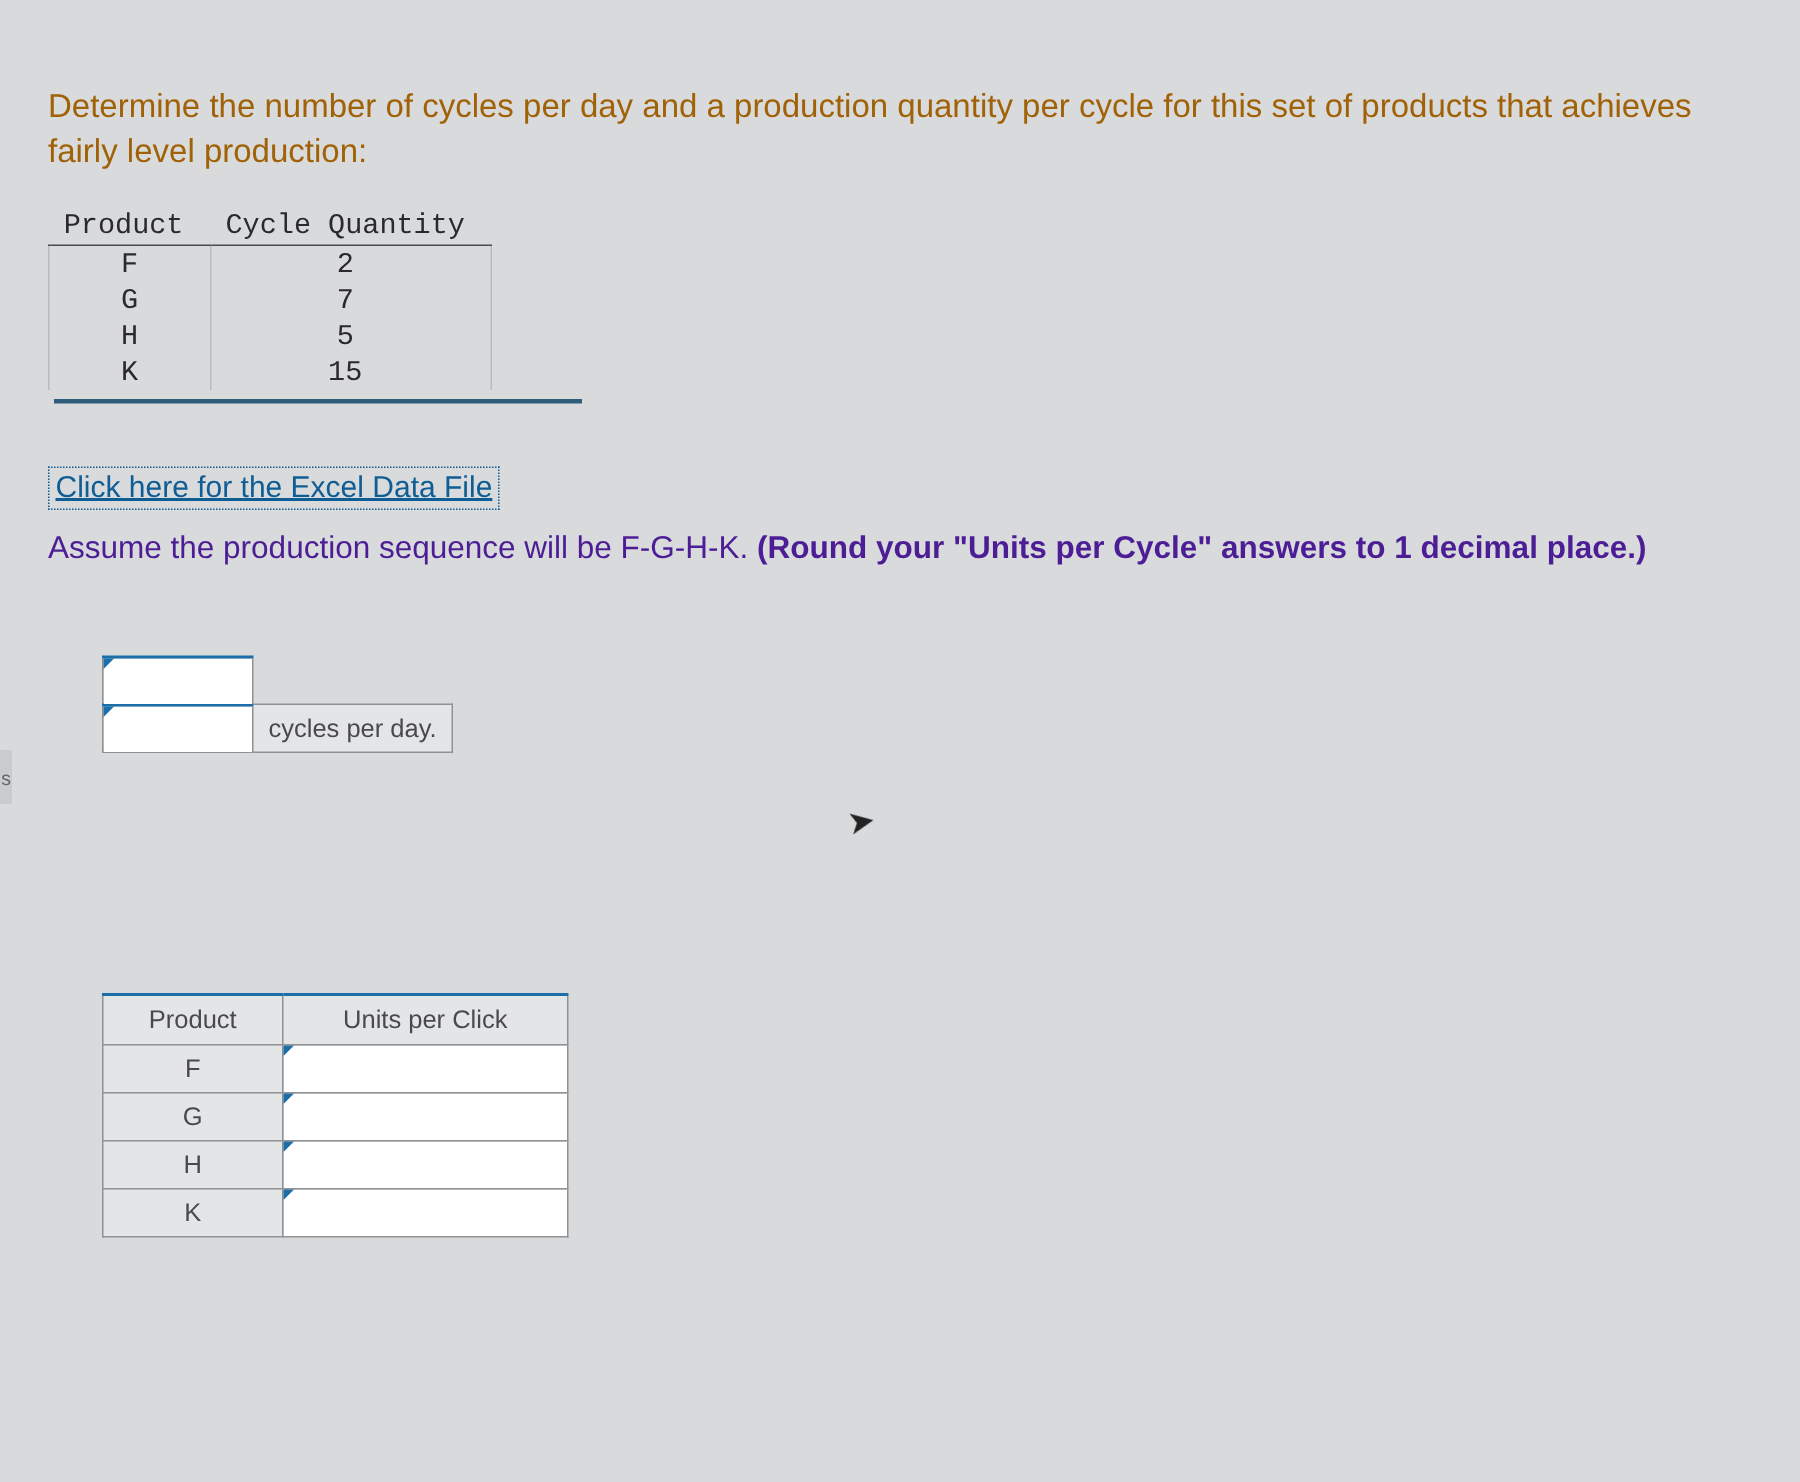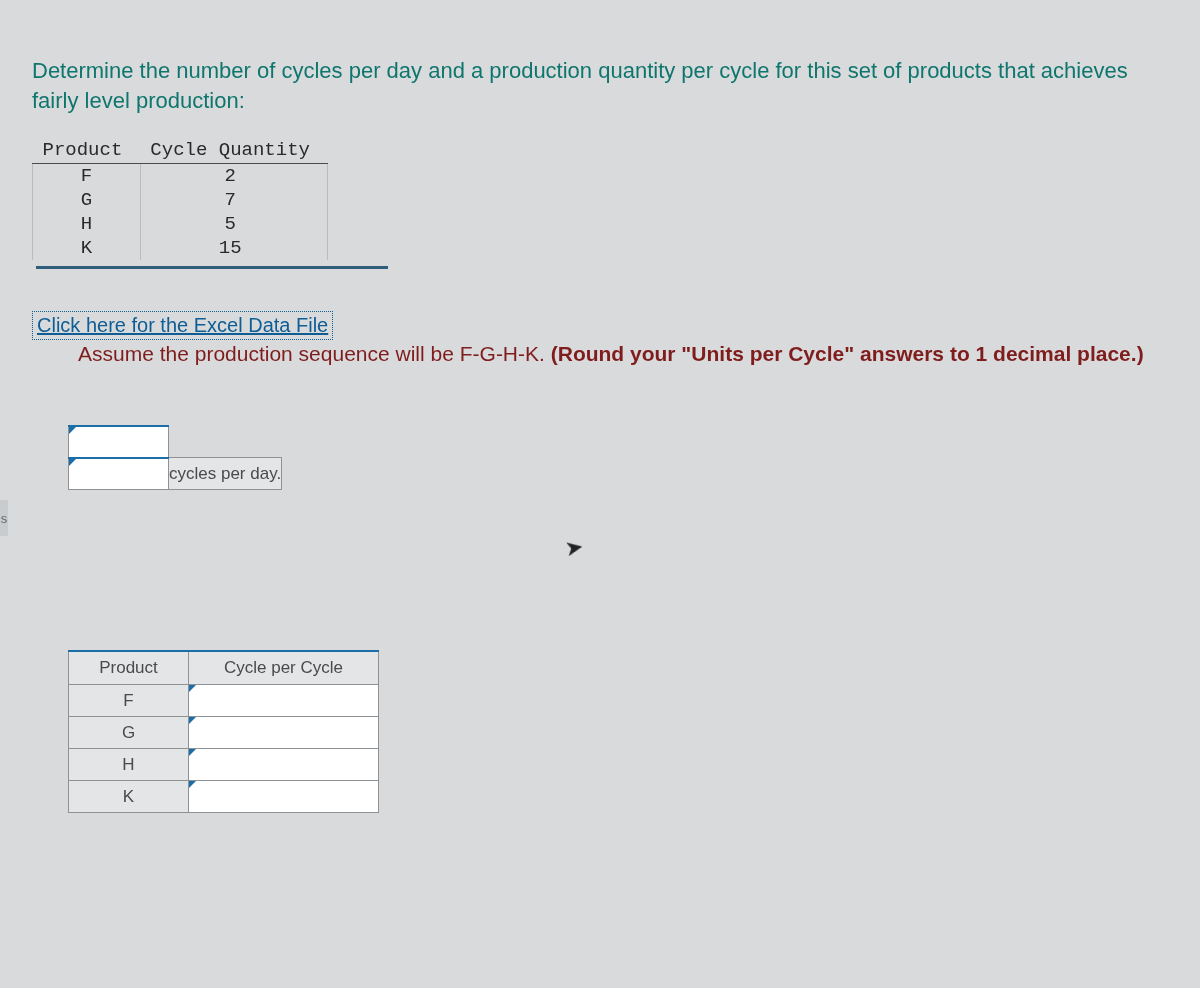"Determine the number of cycles" .prompt { color: #0f766e -> #a16207 }
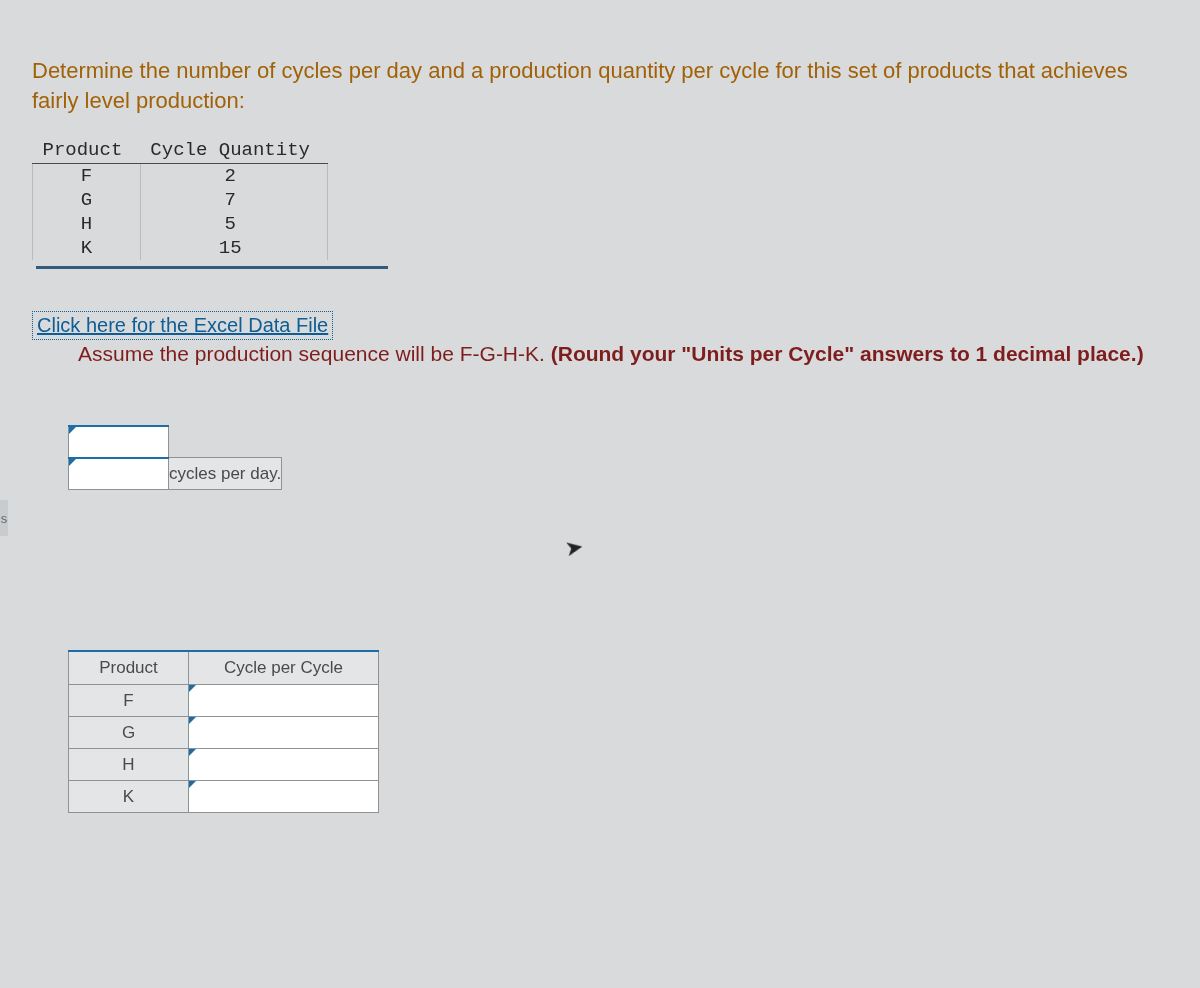"Click here for the Excel" .excel-link { margin-bottom: none -> 12px }
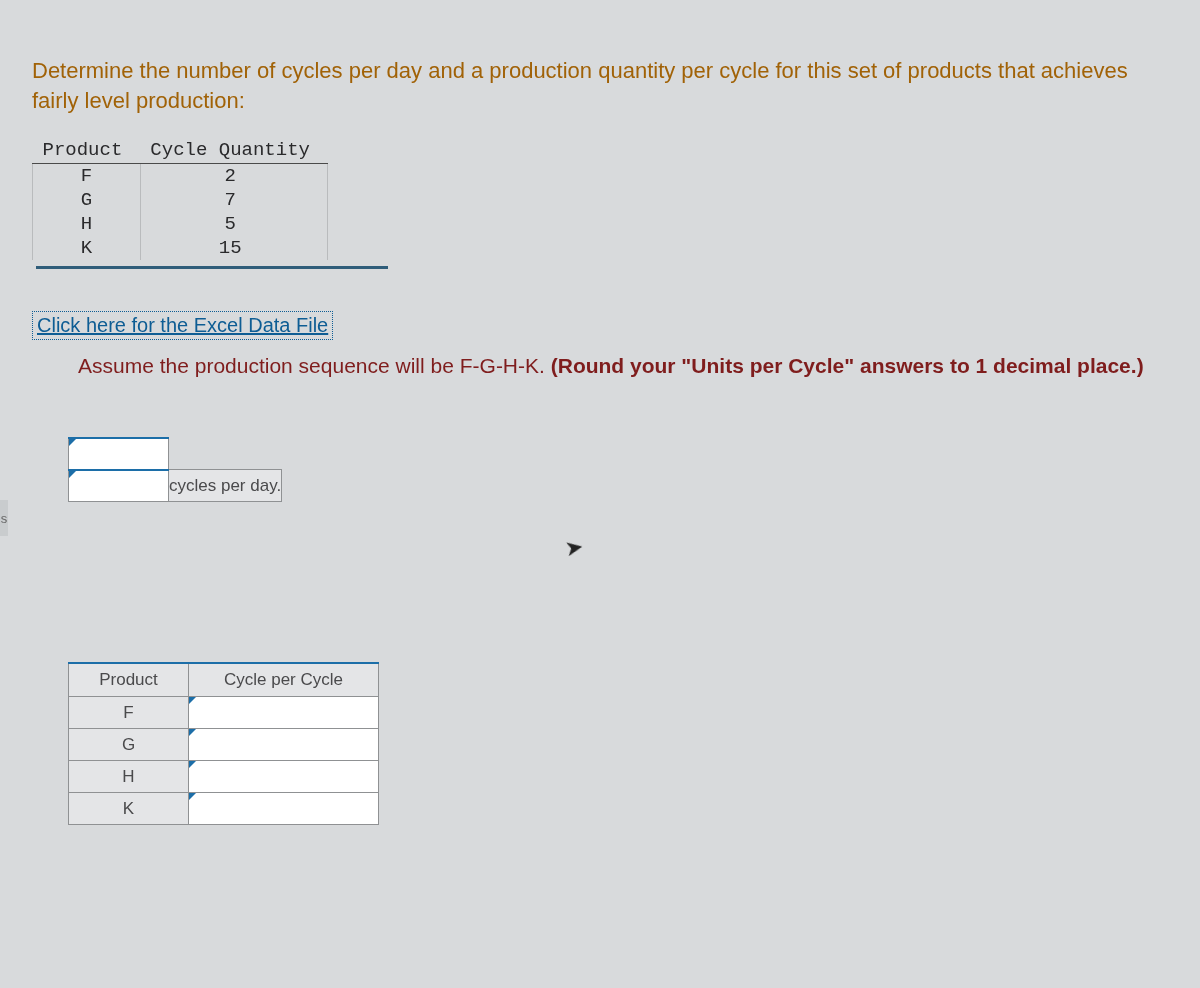"Assume the production sequence will" .instruction { color: #7f1d1d -> #4c1d95; margin-left: 46px -> none }
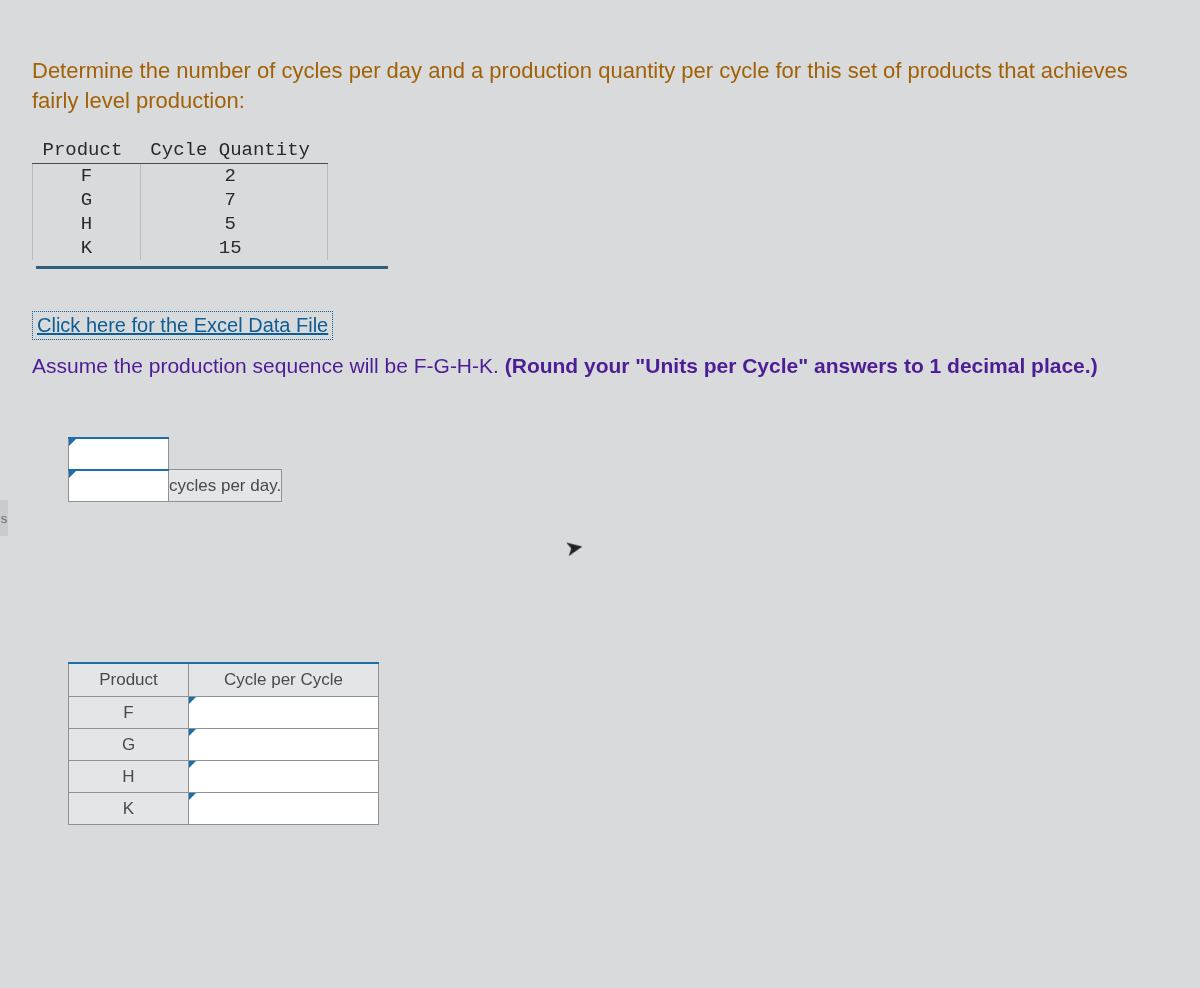"cycles per day." .ans-table td.label { padding: 4px 0 -> 4px 10px }
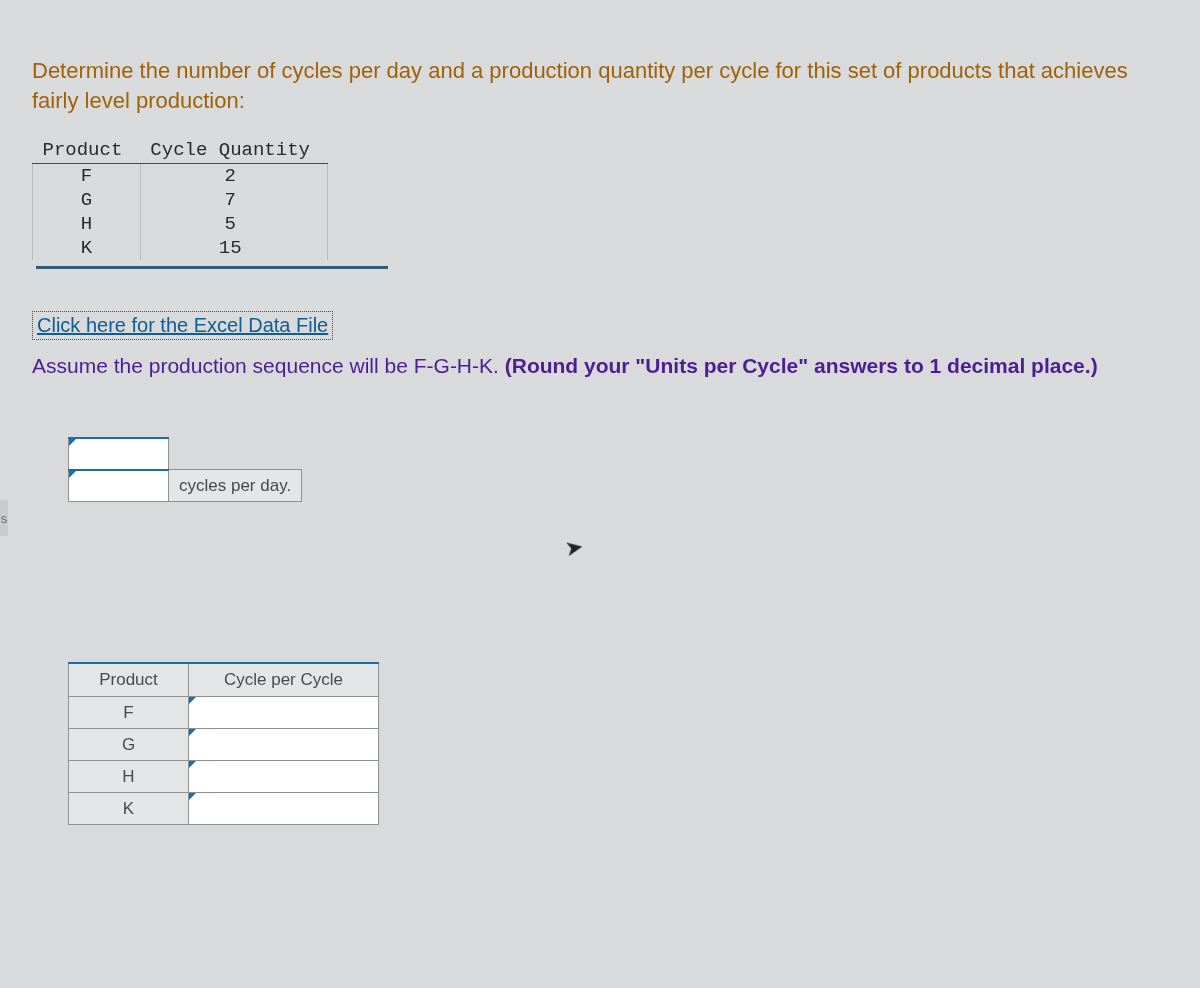"Cycle per Cycle" td.header { text: Cycle per Cycle -> Units per Click }
